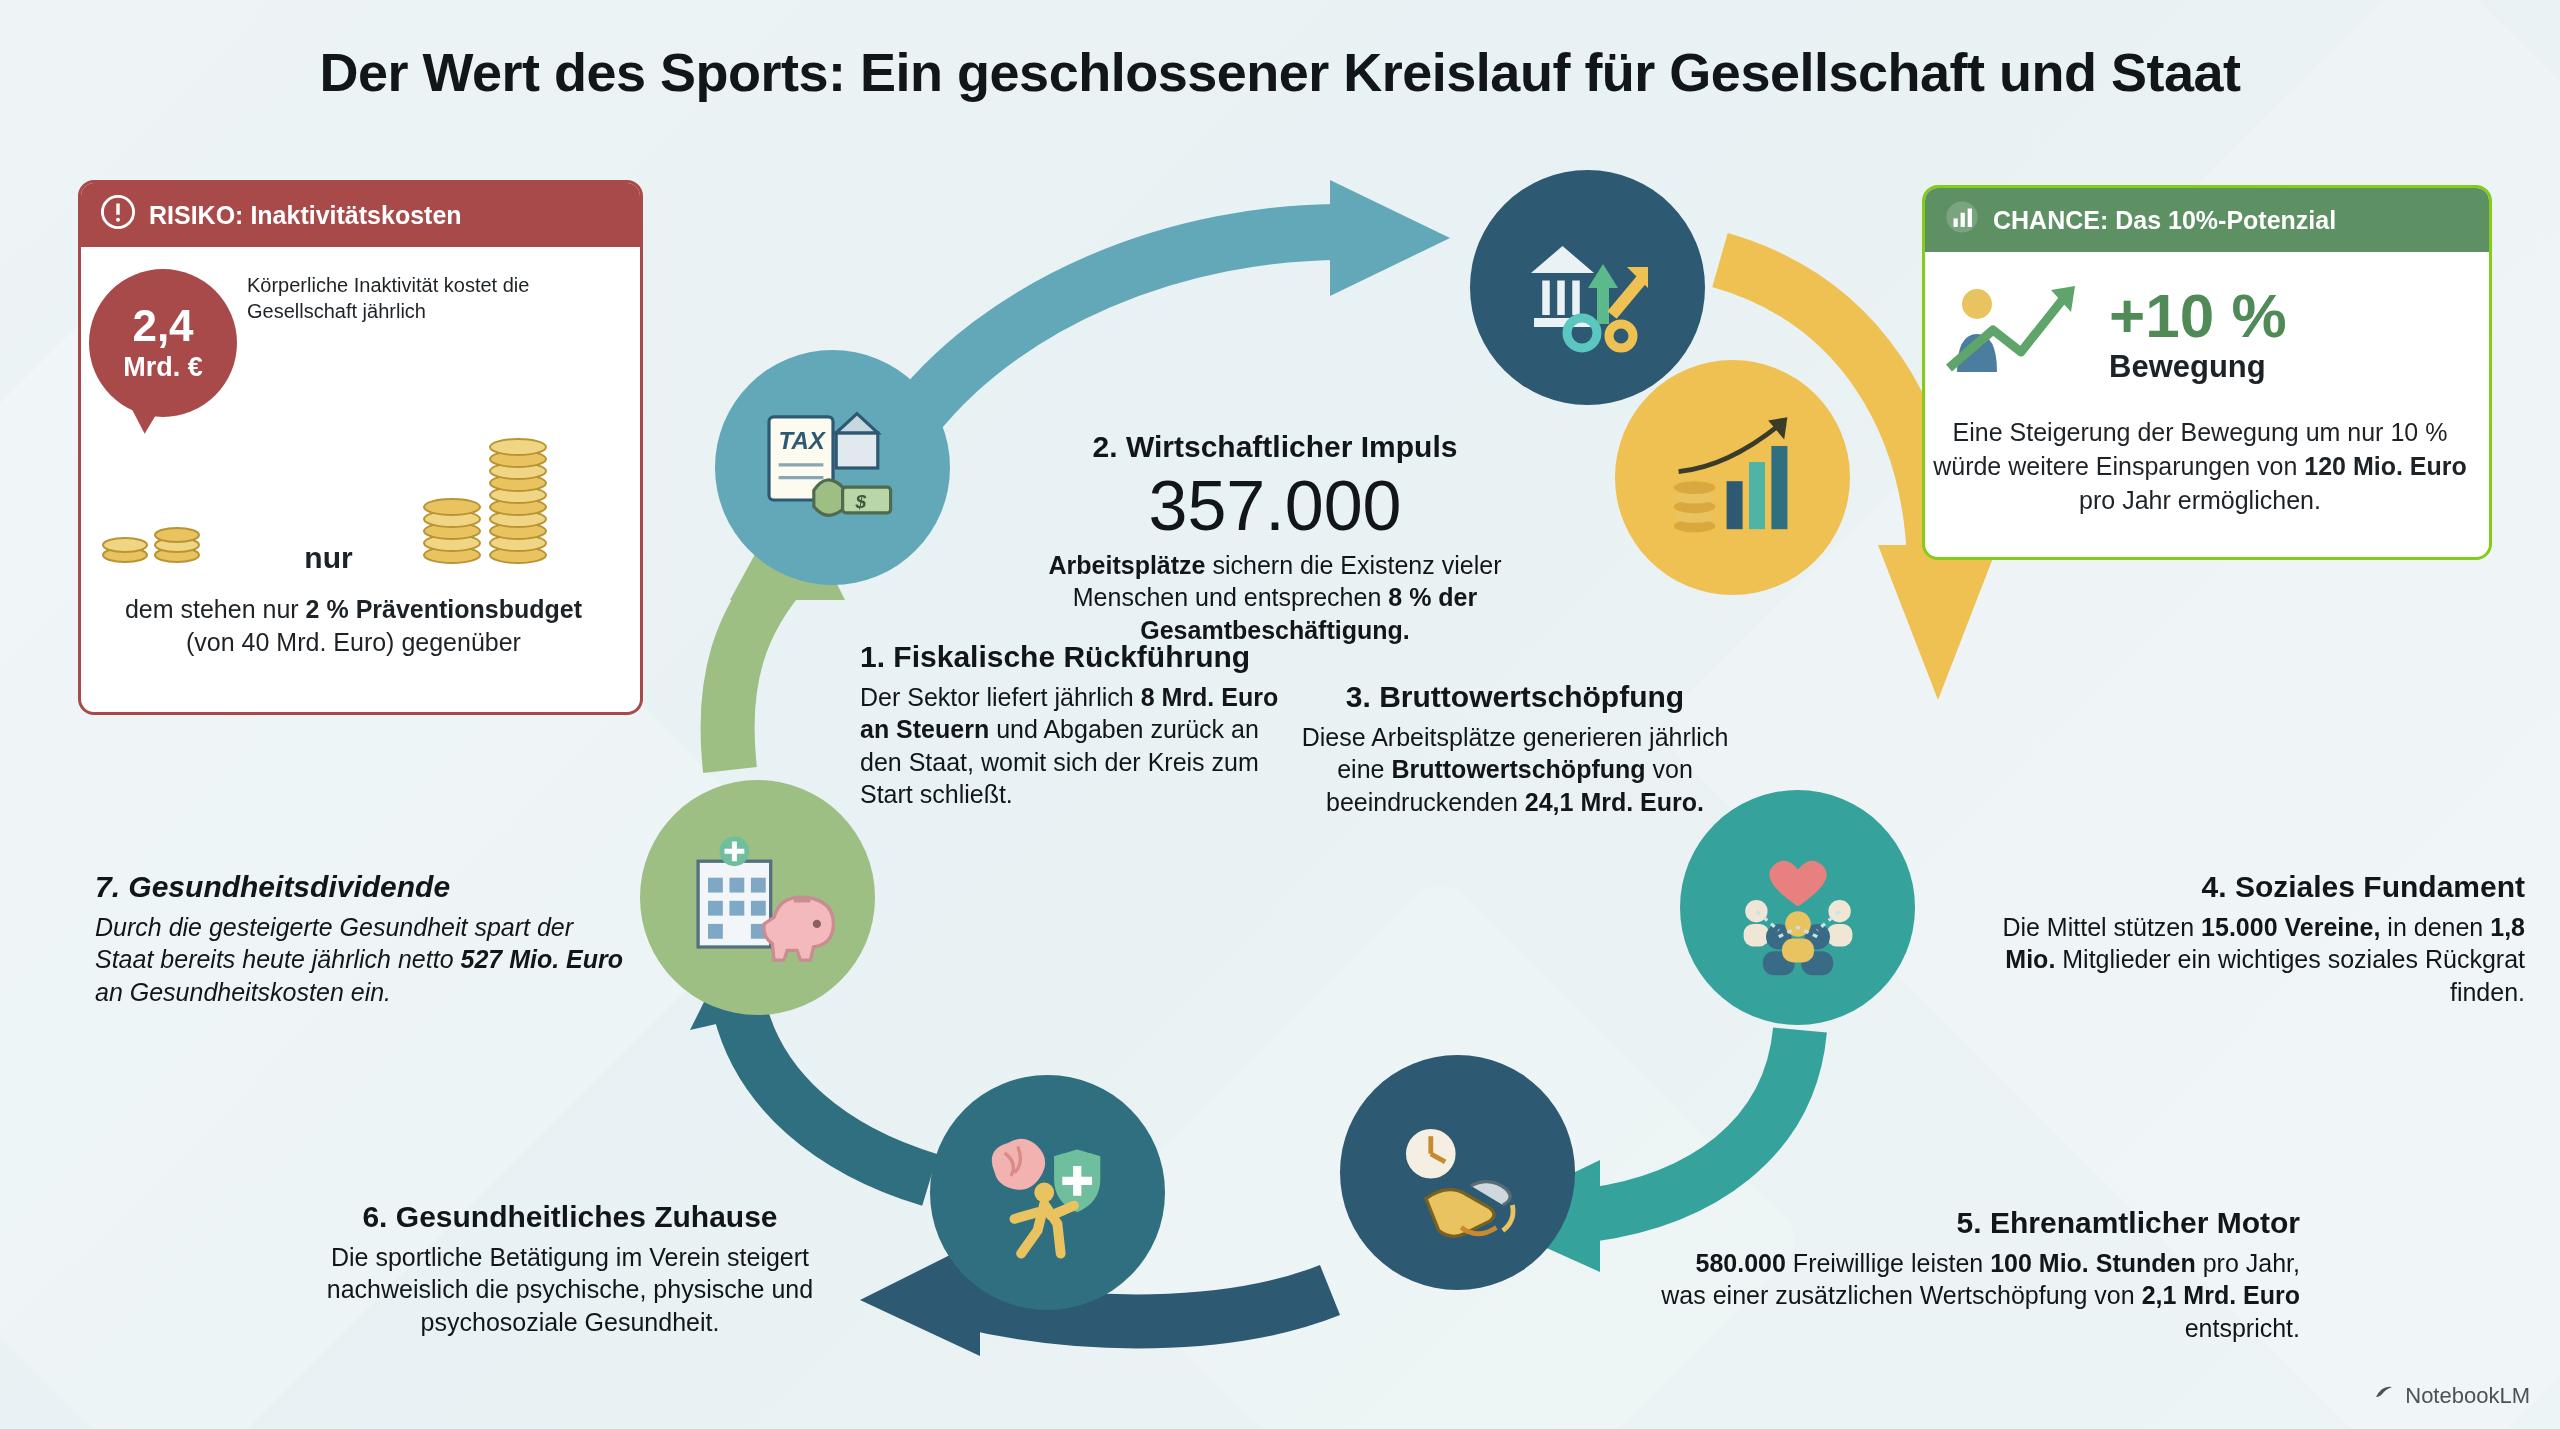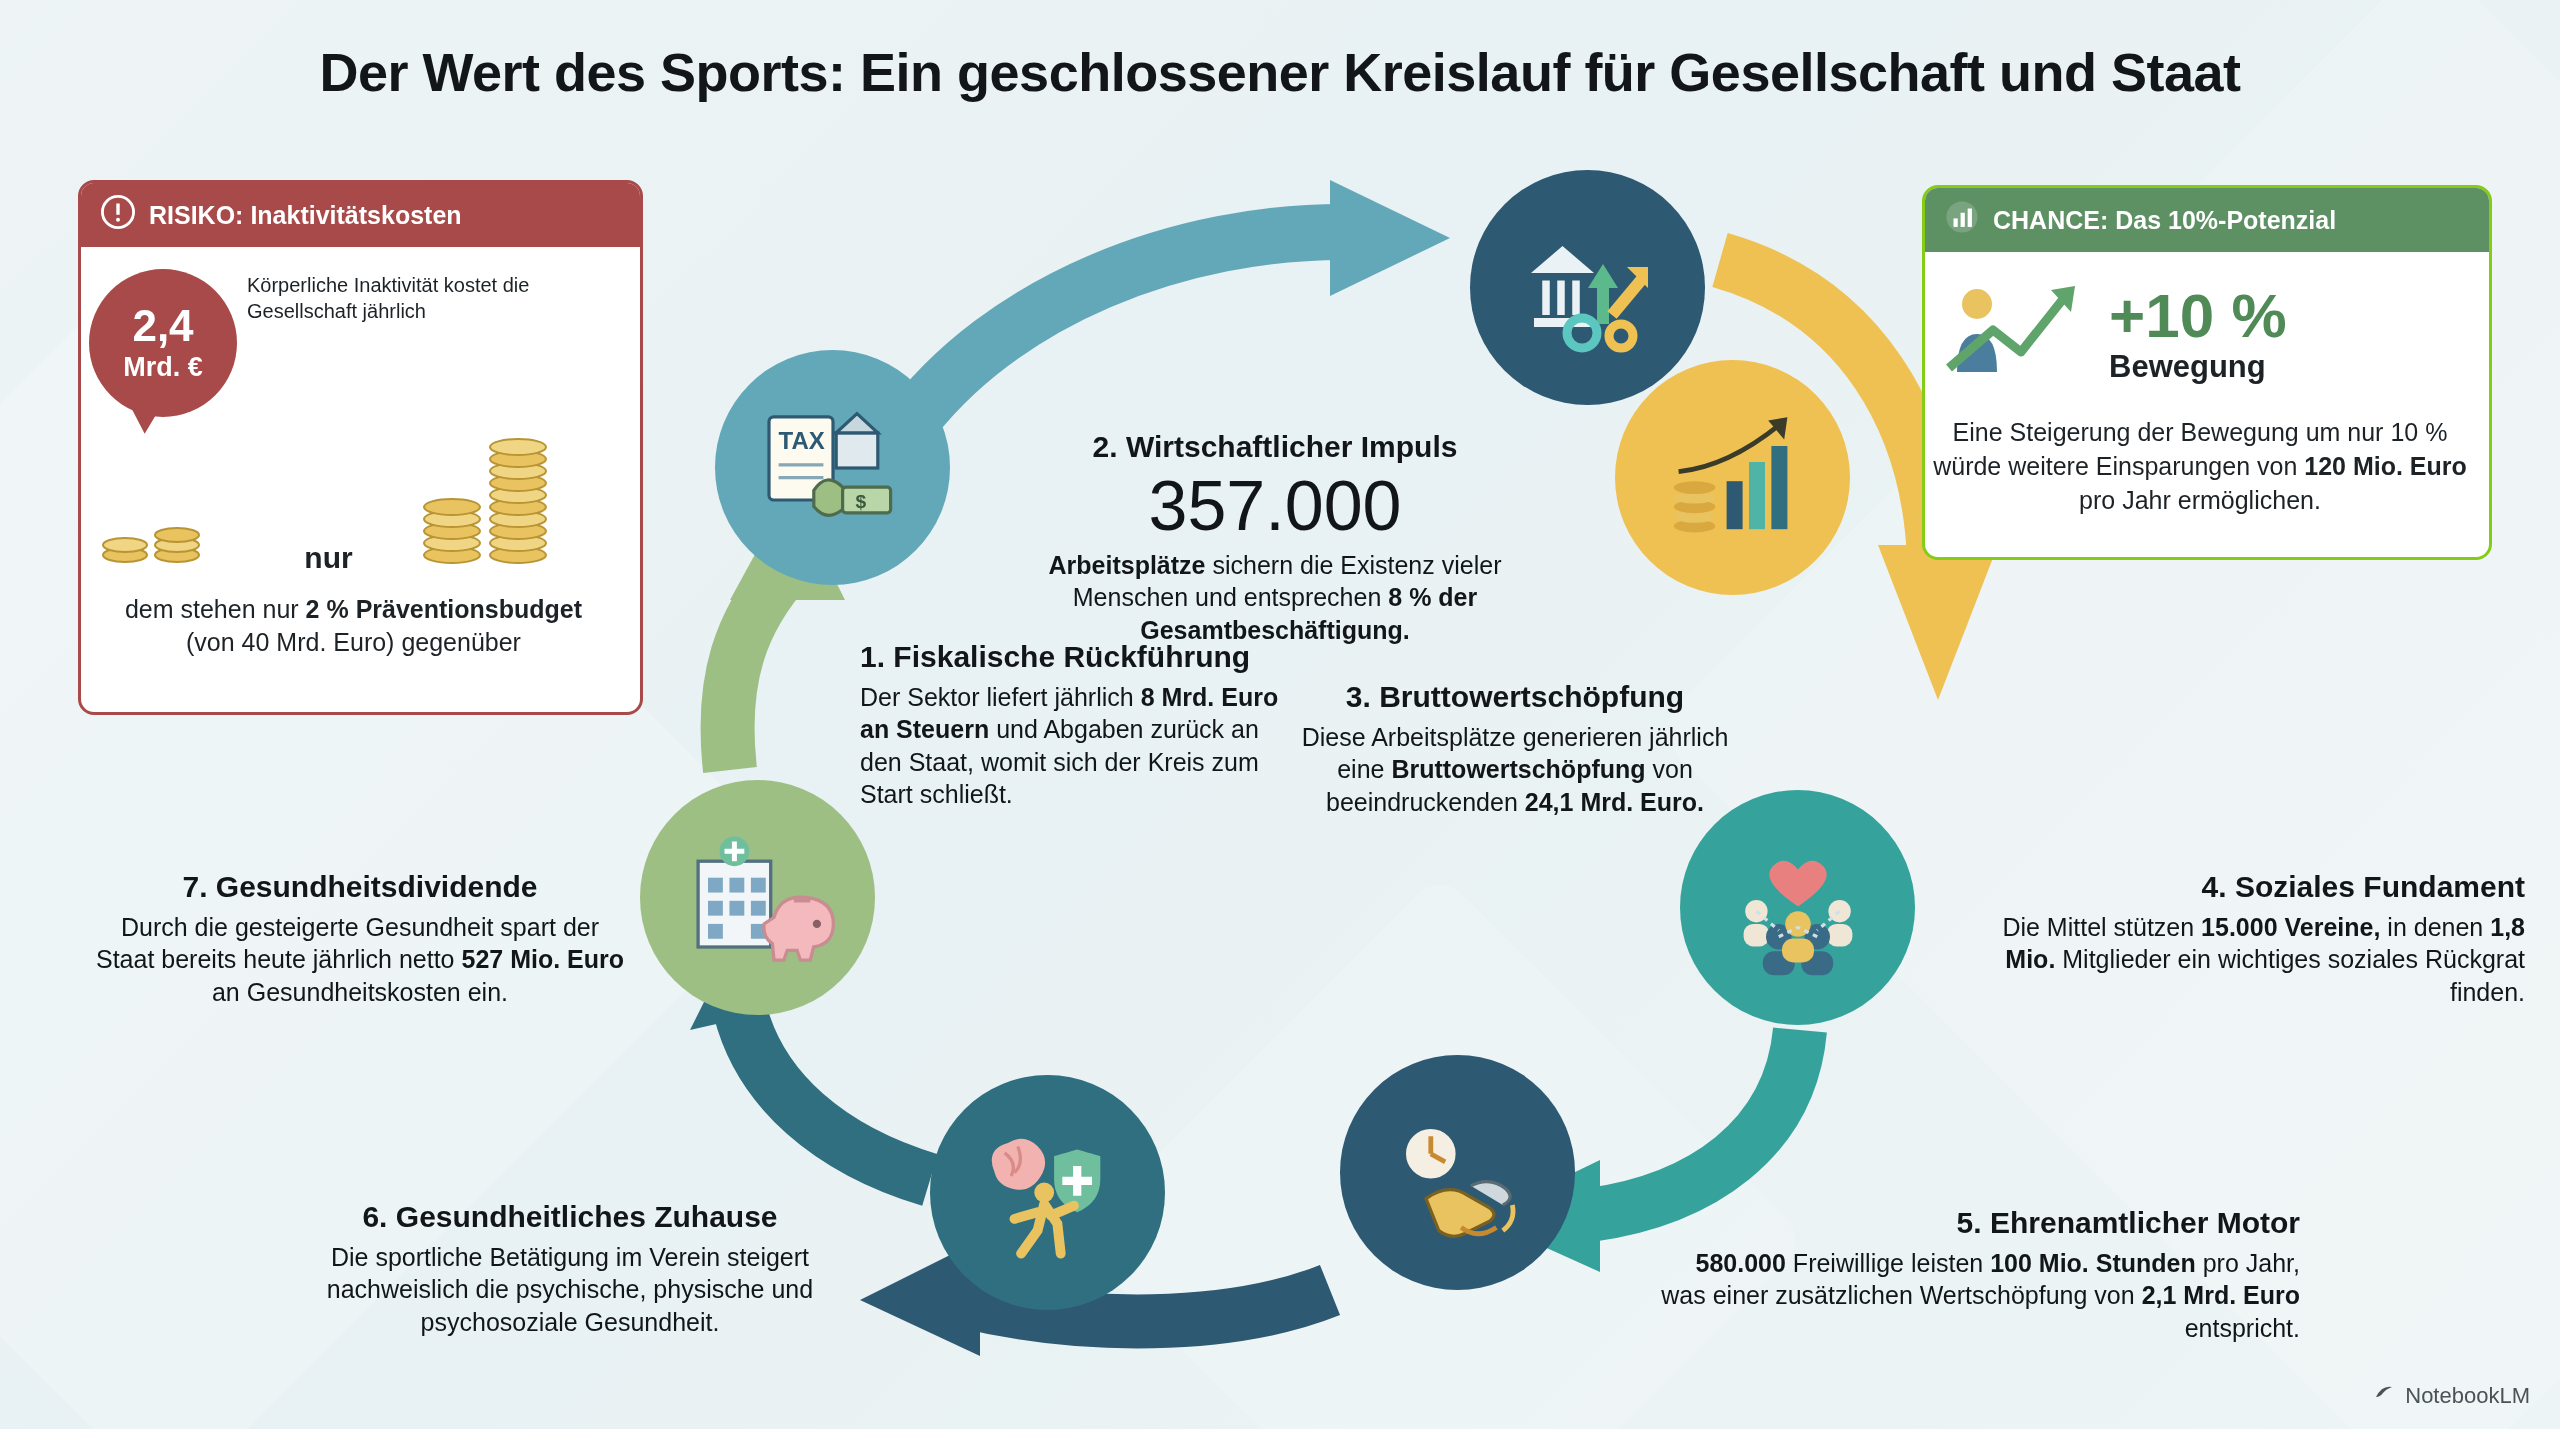"TAX" .node { font-style: none -> italic }
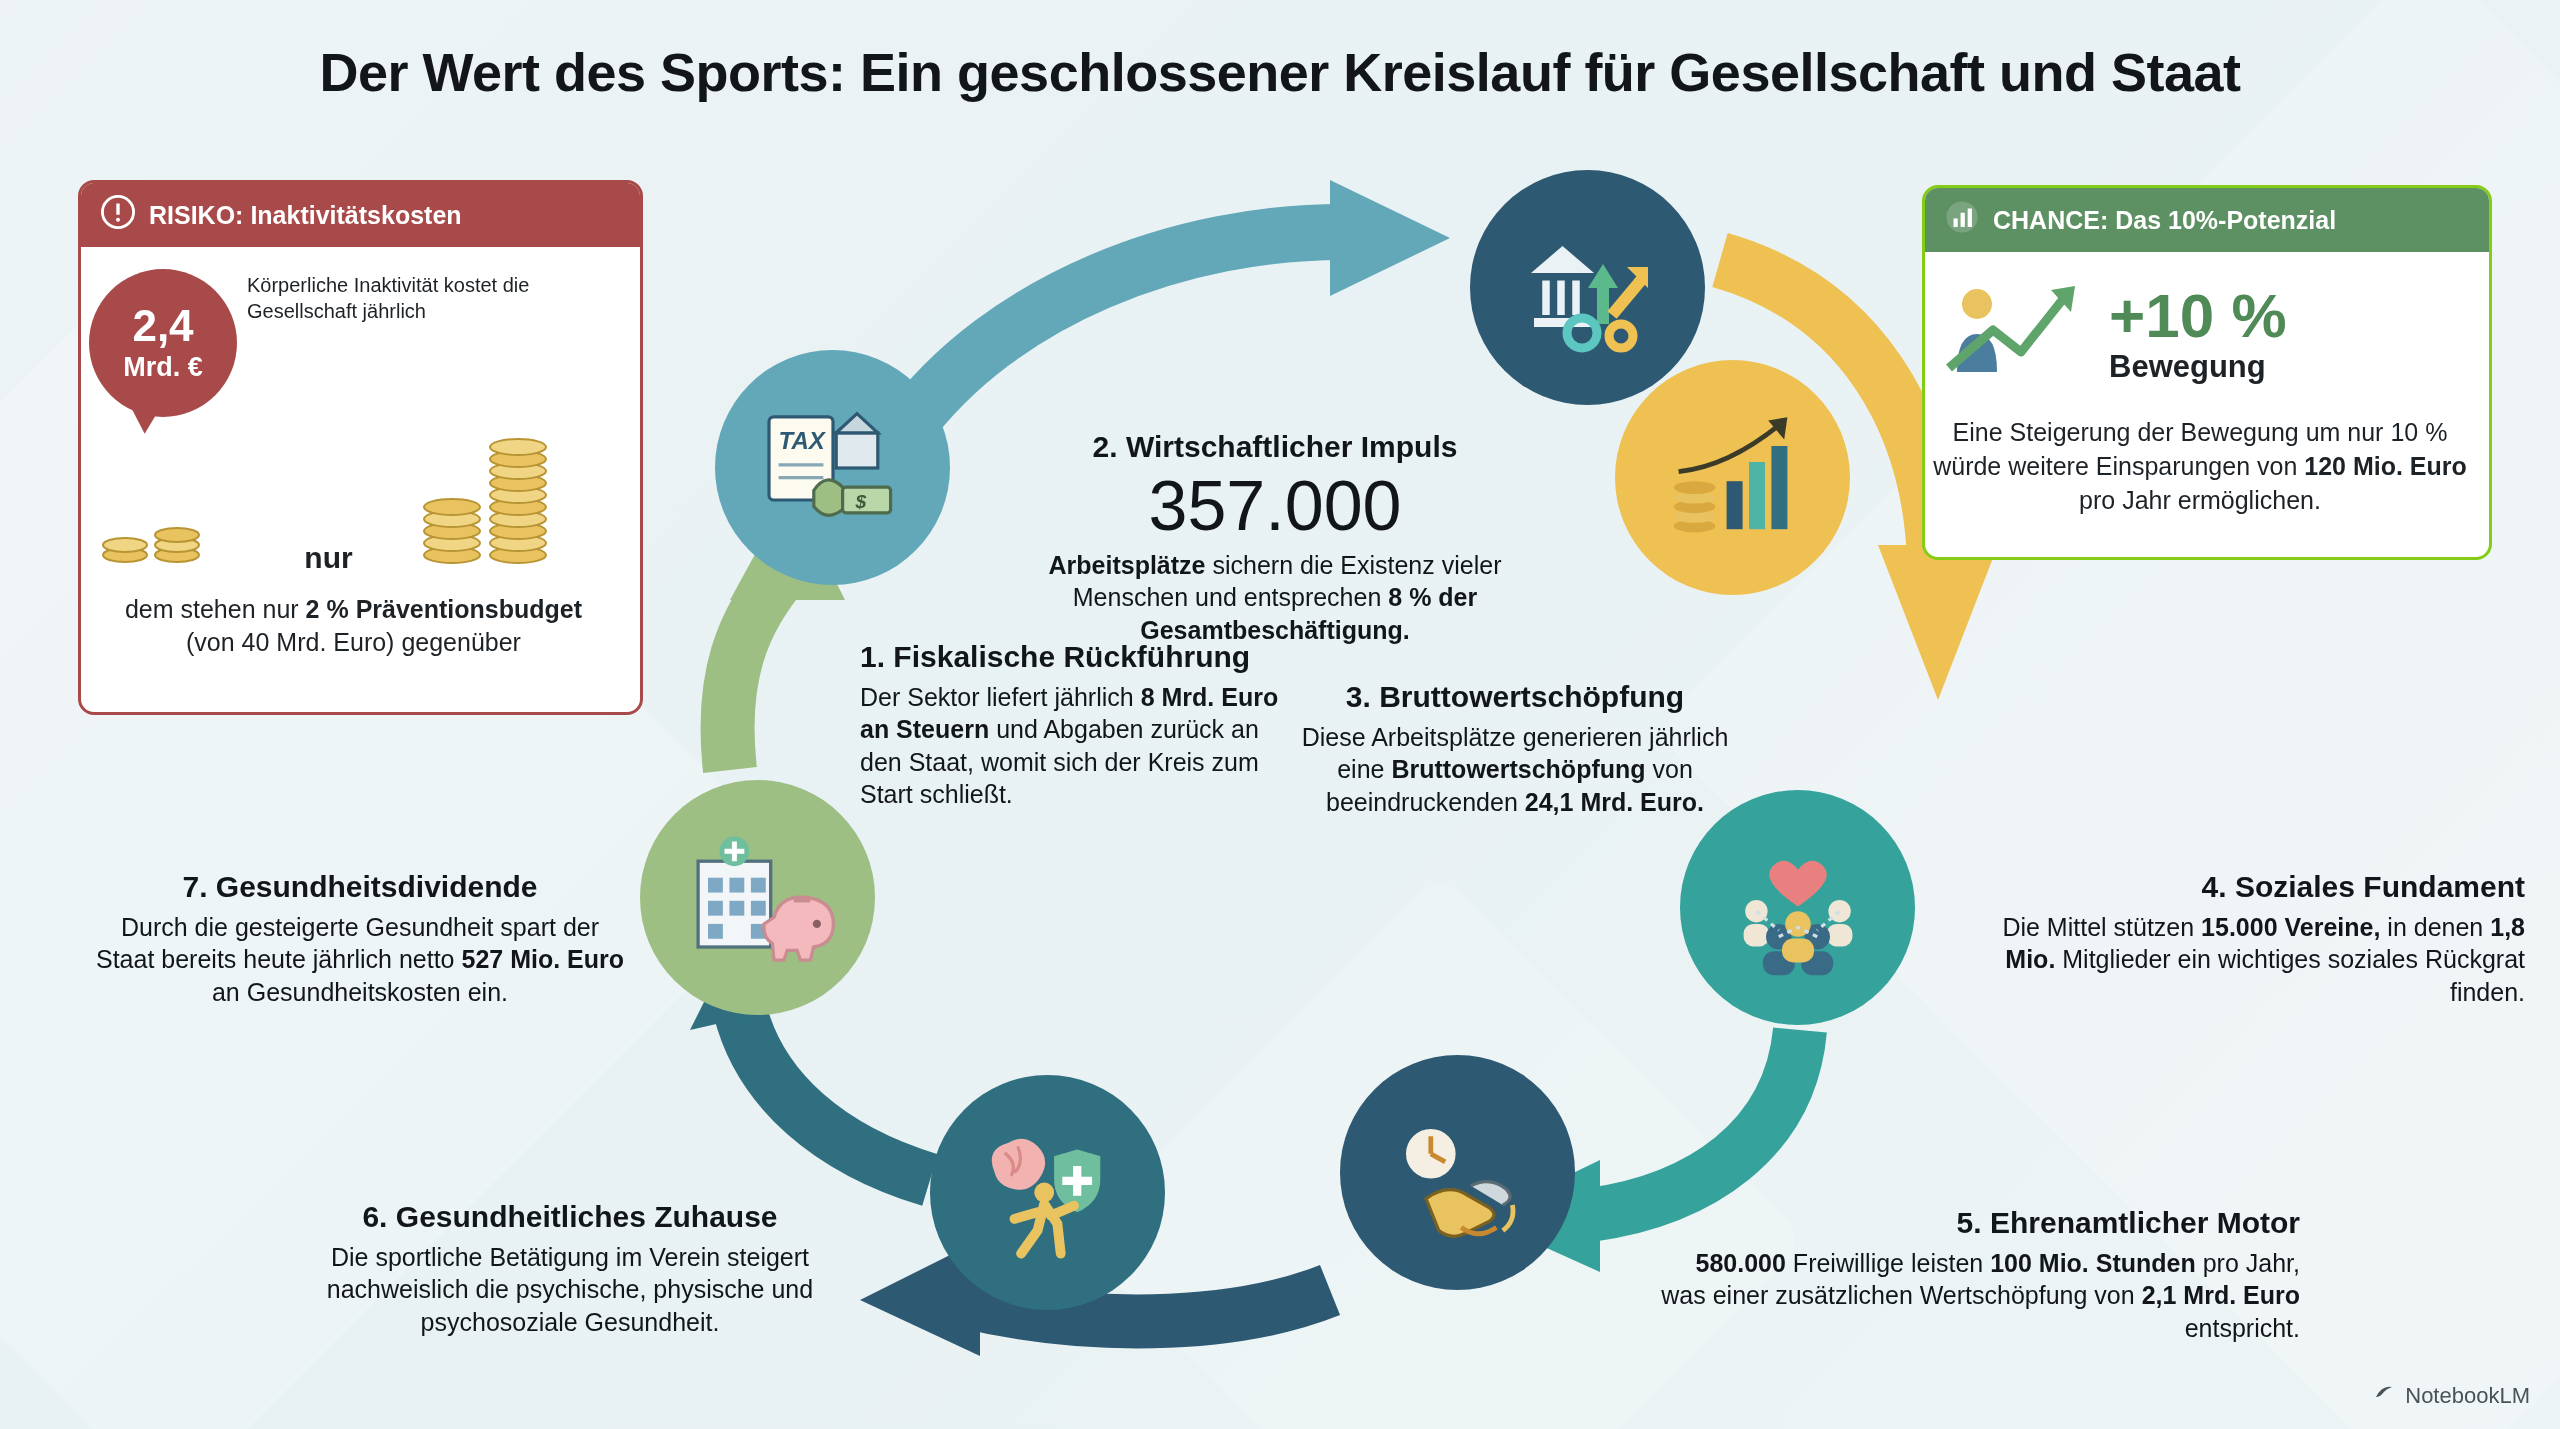"7. Gesundheitsdividende" #step7 { font-style: none -> italic; text-align: center -> left }
